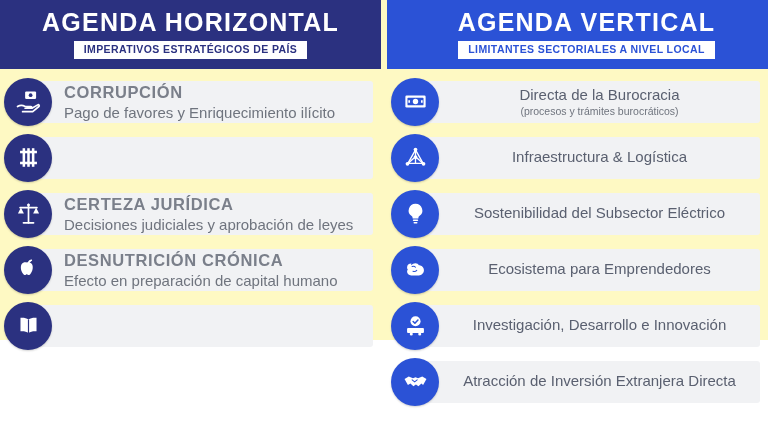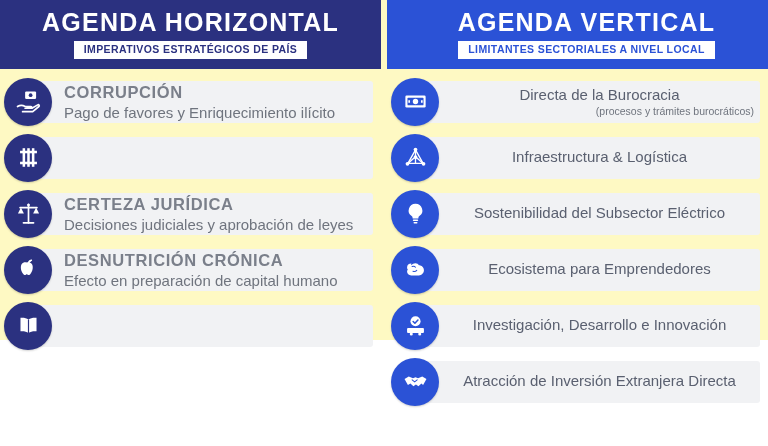"(procesos y trámites burocráticos)" .right-panel .item-desc { text-align: right -> none }
